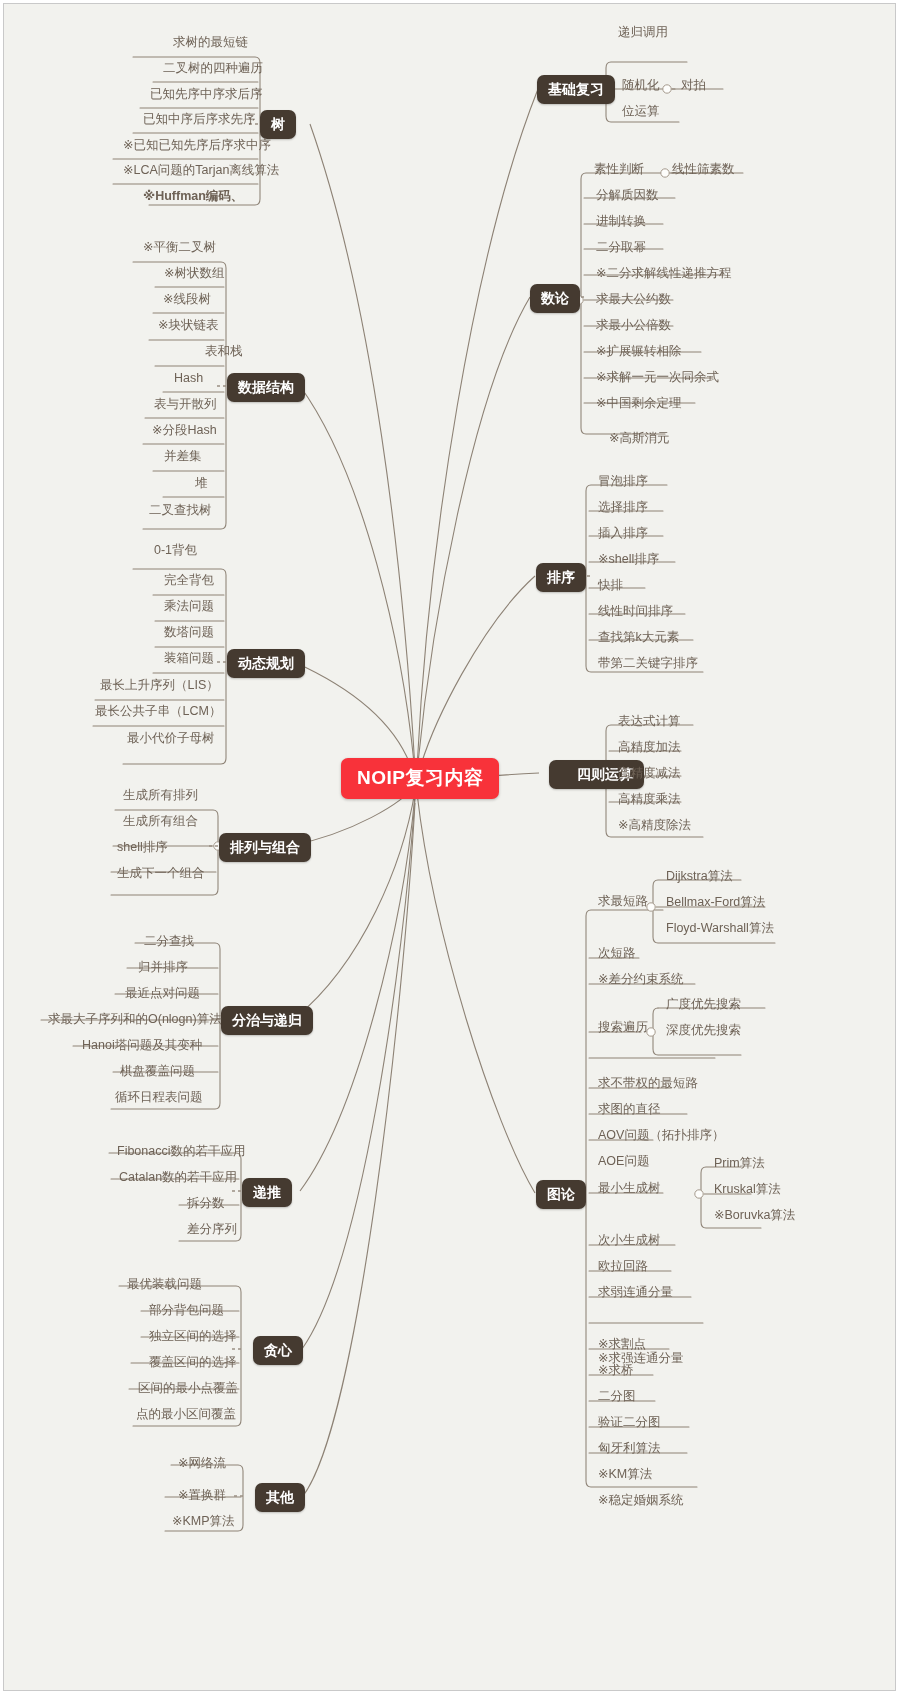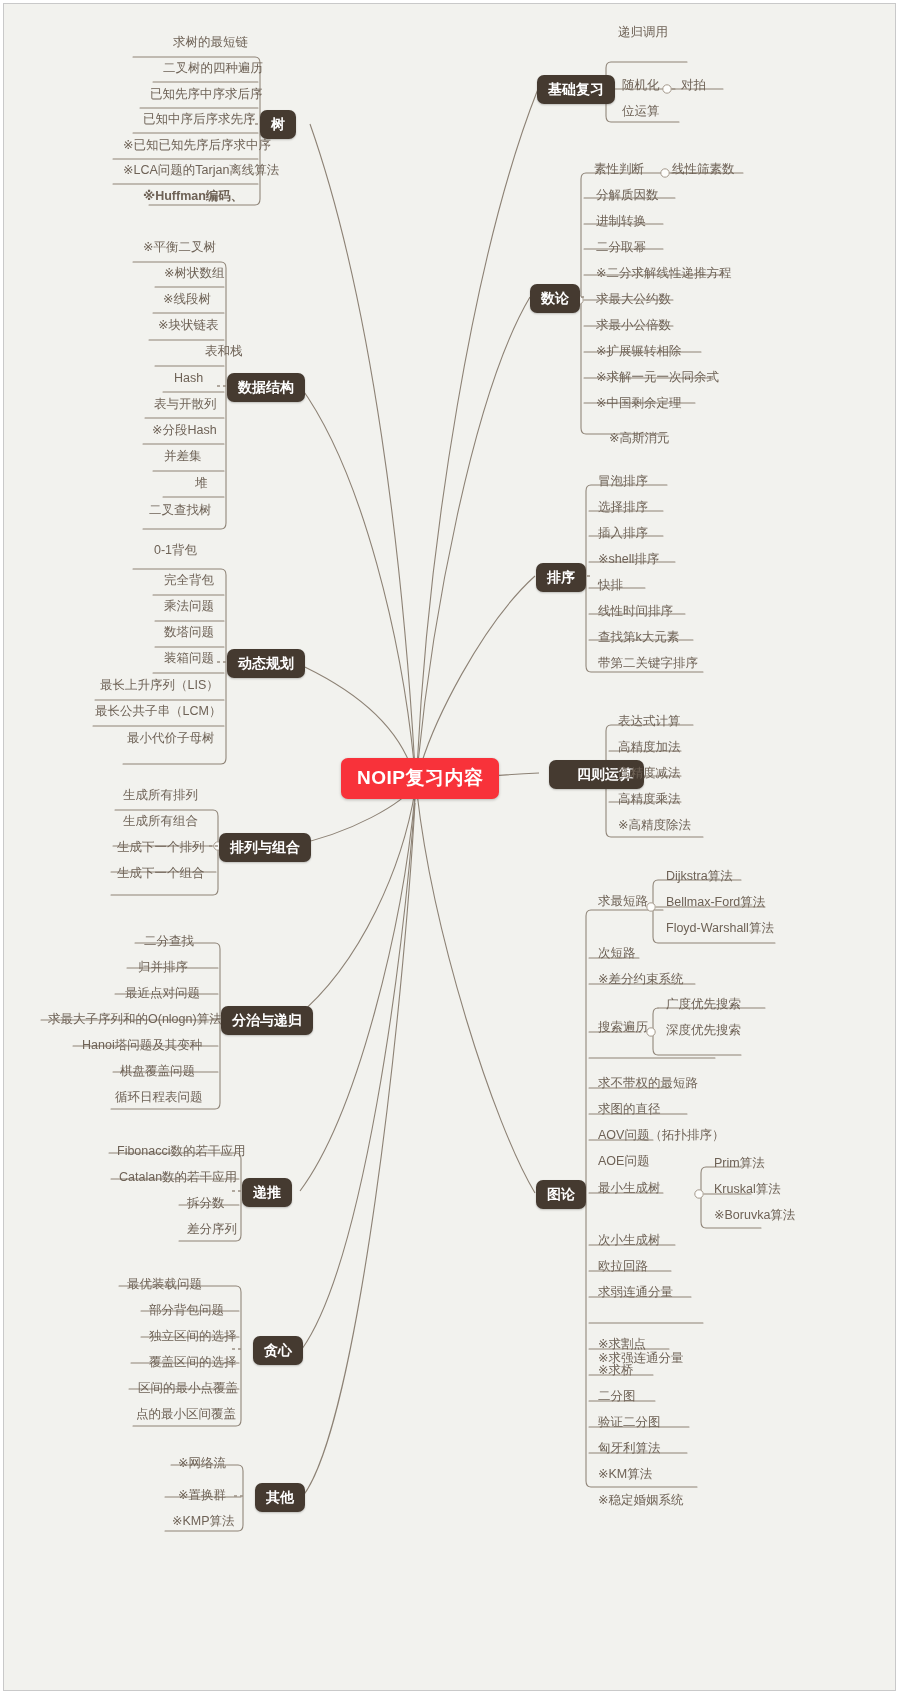"生成下一个排列" div.node { text: 生成下一个排列 -> shell排序 }
